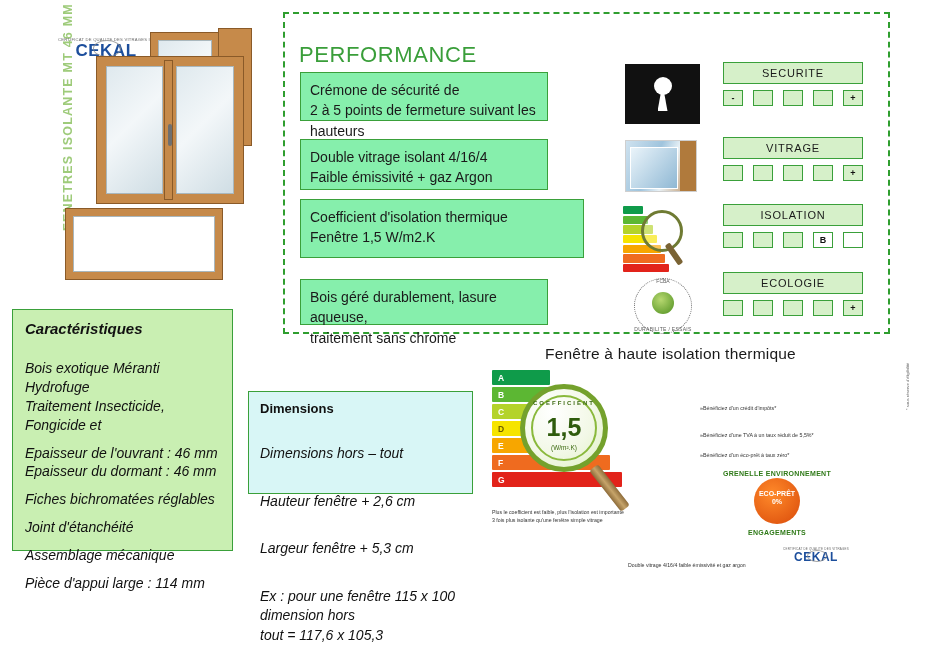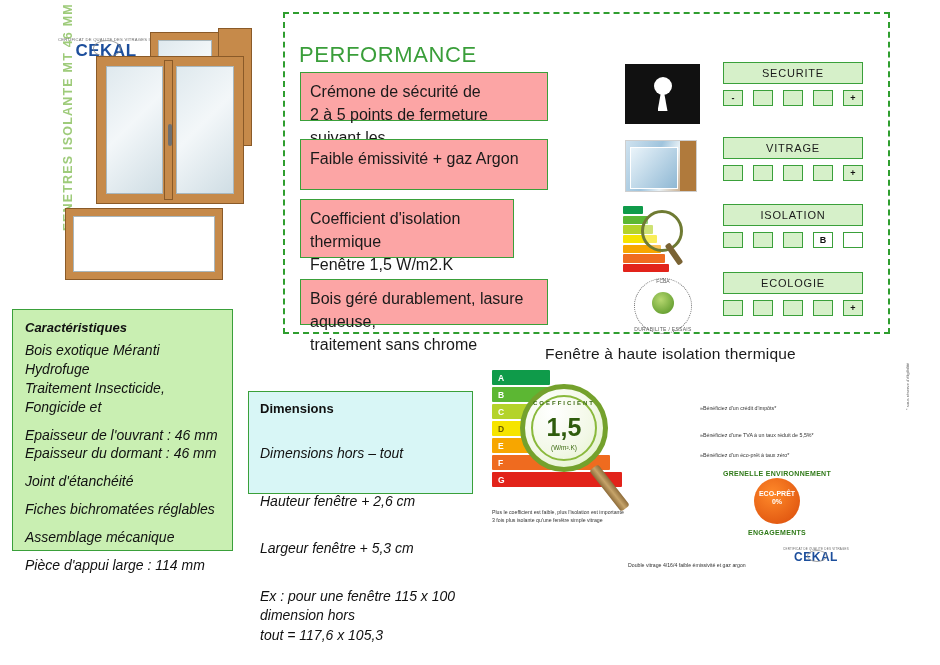"Crémone de sécurité de" .perf-box { background: #fca5a5 -> #86efac; font-size: 16px -> 14px }
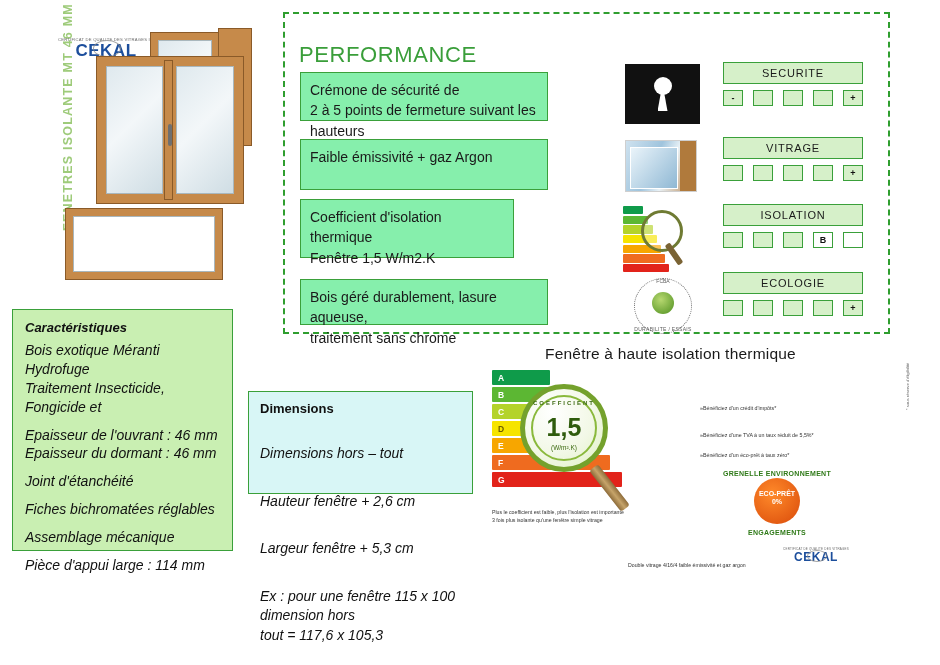"Double vitrage isolant 4/16/4" div { html: none -> <div>Double vitrage isolant 4/16/4</div> }
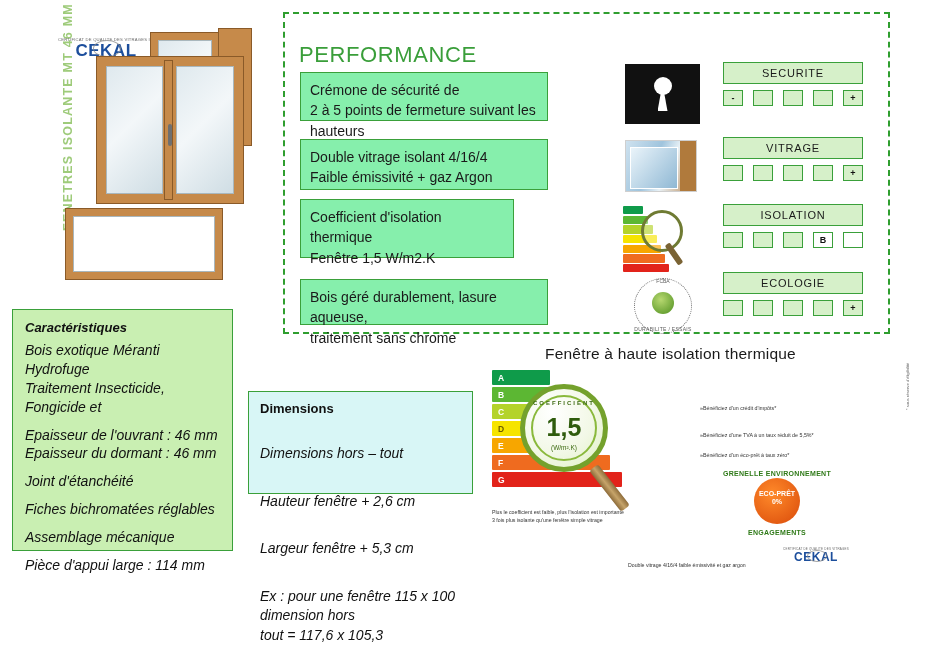"Coefficient d'isolation thermique" #perf-box-3 { width: 214px -> 284px }
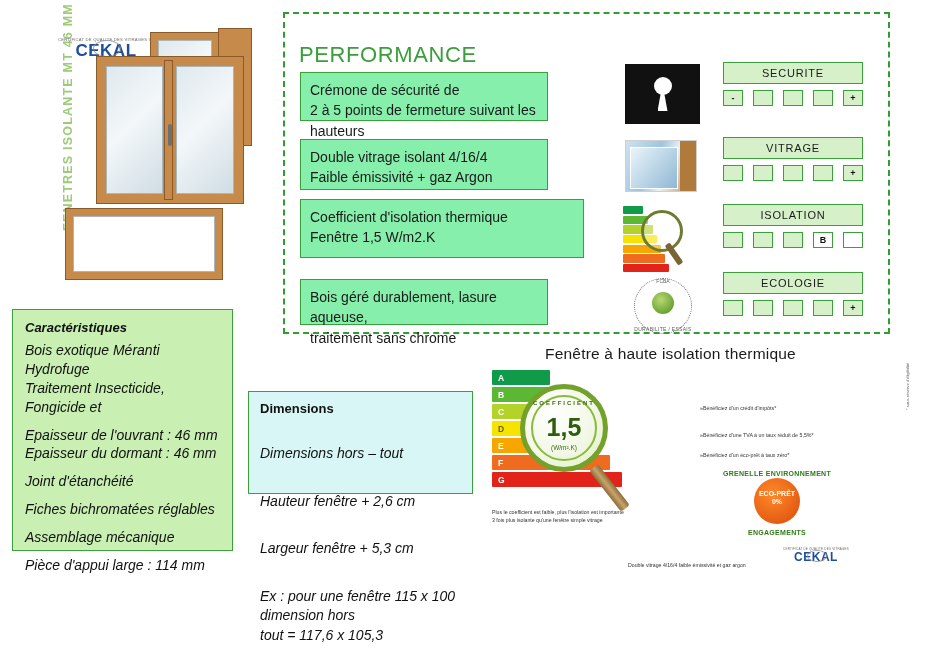"Caractéristiques" #carac-title { font-size: 13px -> 15px; margin-bottom: 6px -> 22px }
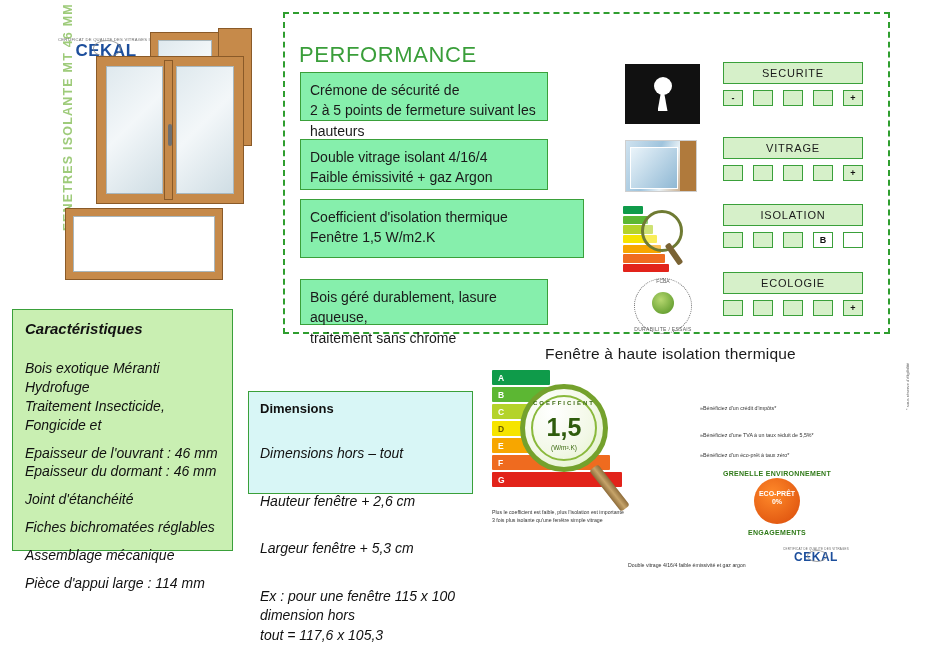"Joint d'étanchéité" div.carac-item { order: before "Fiches bichromatées réglables" -> after "Fiches bichromatées réglables" }
